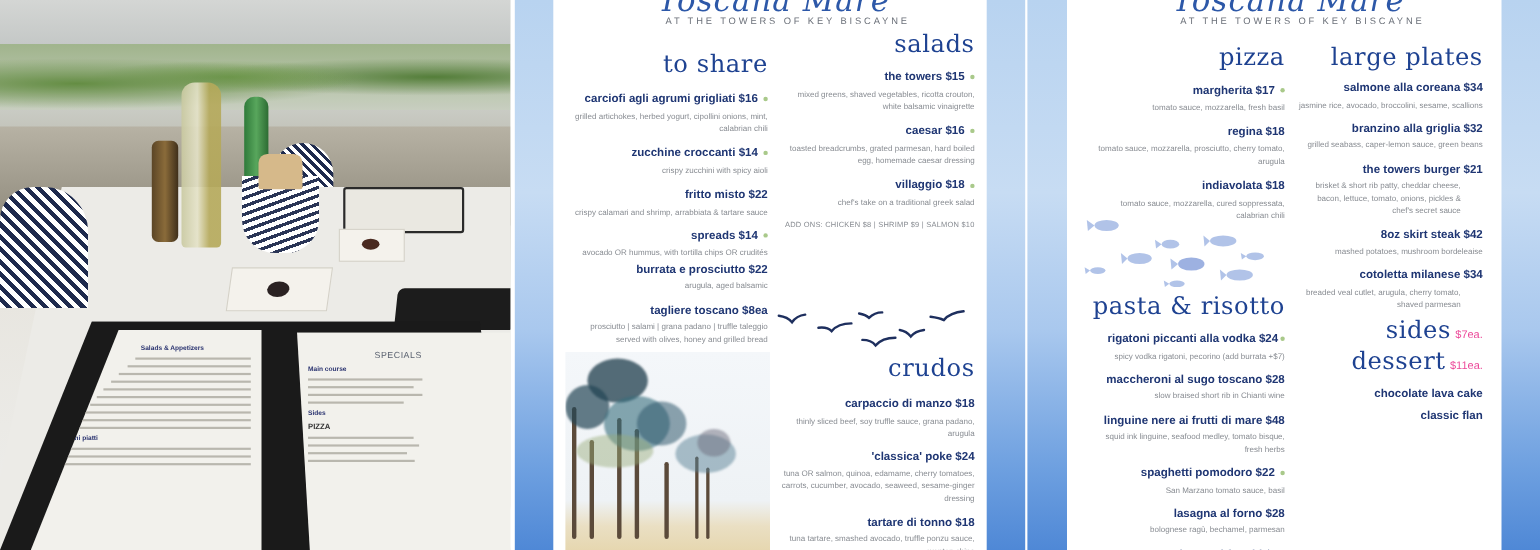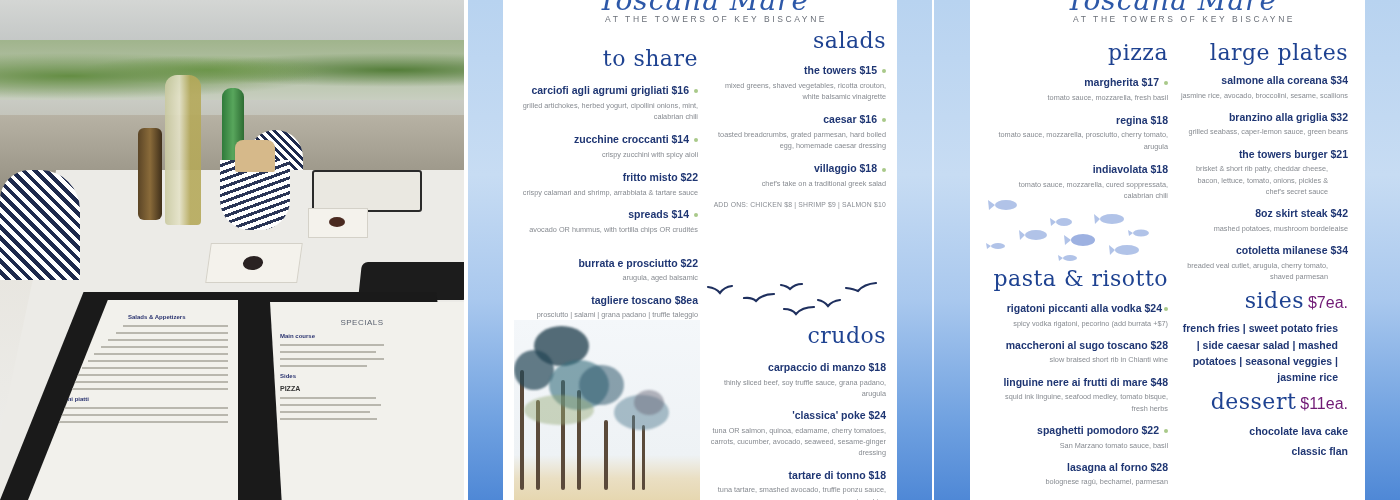"burrata e prosciutto $22" div.item { margin-top: 22px -> 4px }
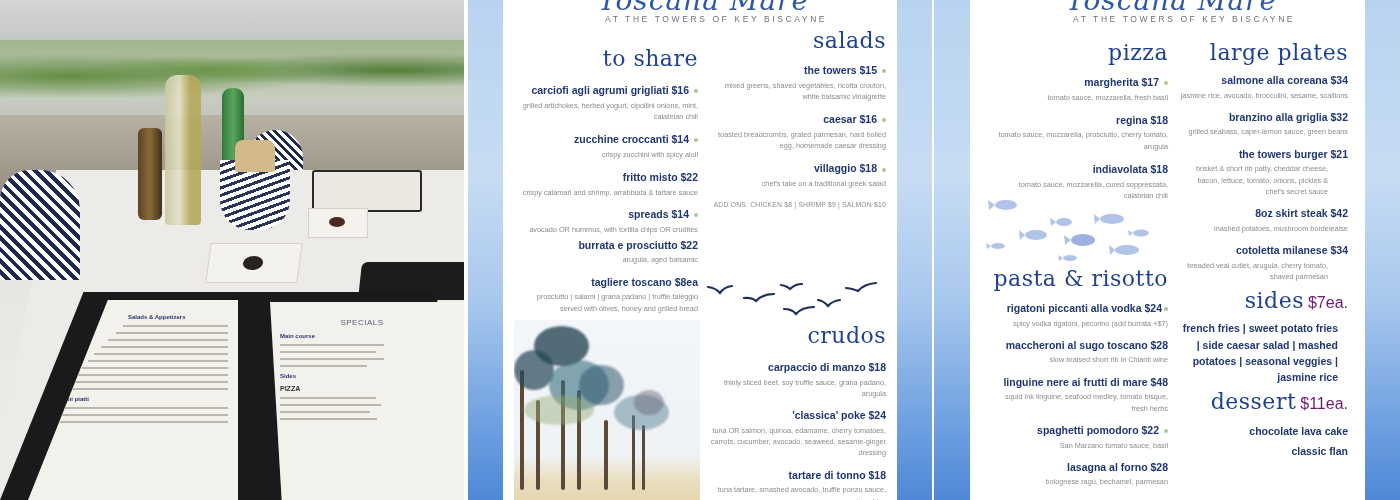"$7ea." .sec-title .ea { color: #701a75 -> #ec4899; font-size: 16px -> 10px }
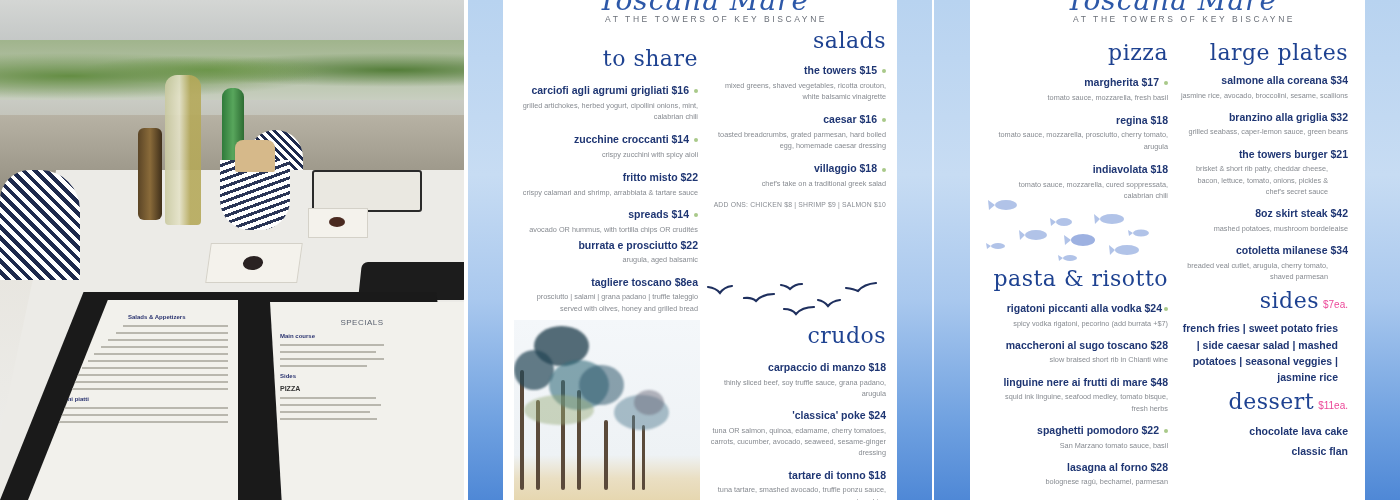"french fries | sweet potato" div.sides-list { html: <div>french fries | sweet potato fries | side caesar salad | mashed potatoes | seasonal veggies | jasmine rice</div> -> none }
